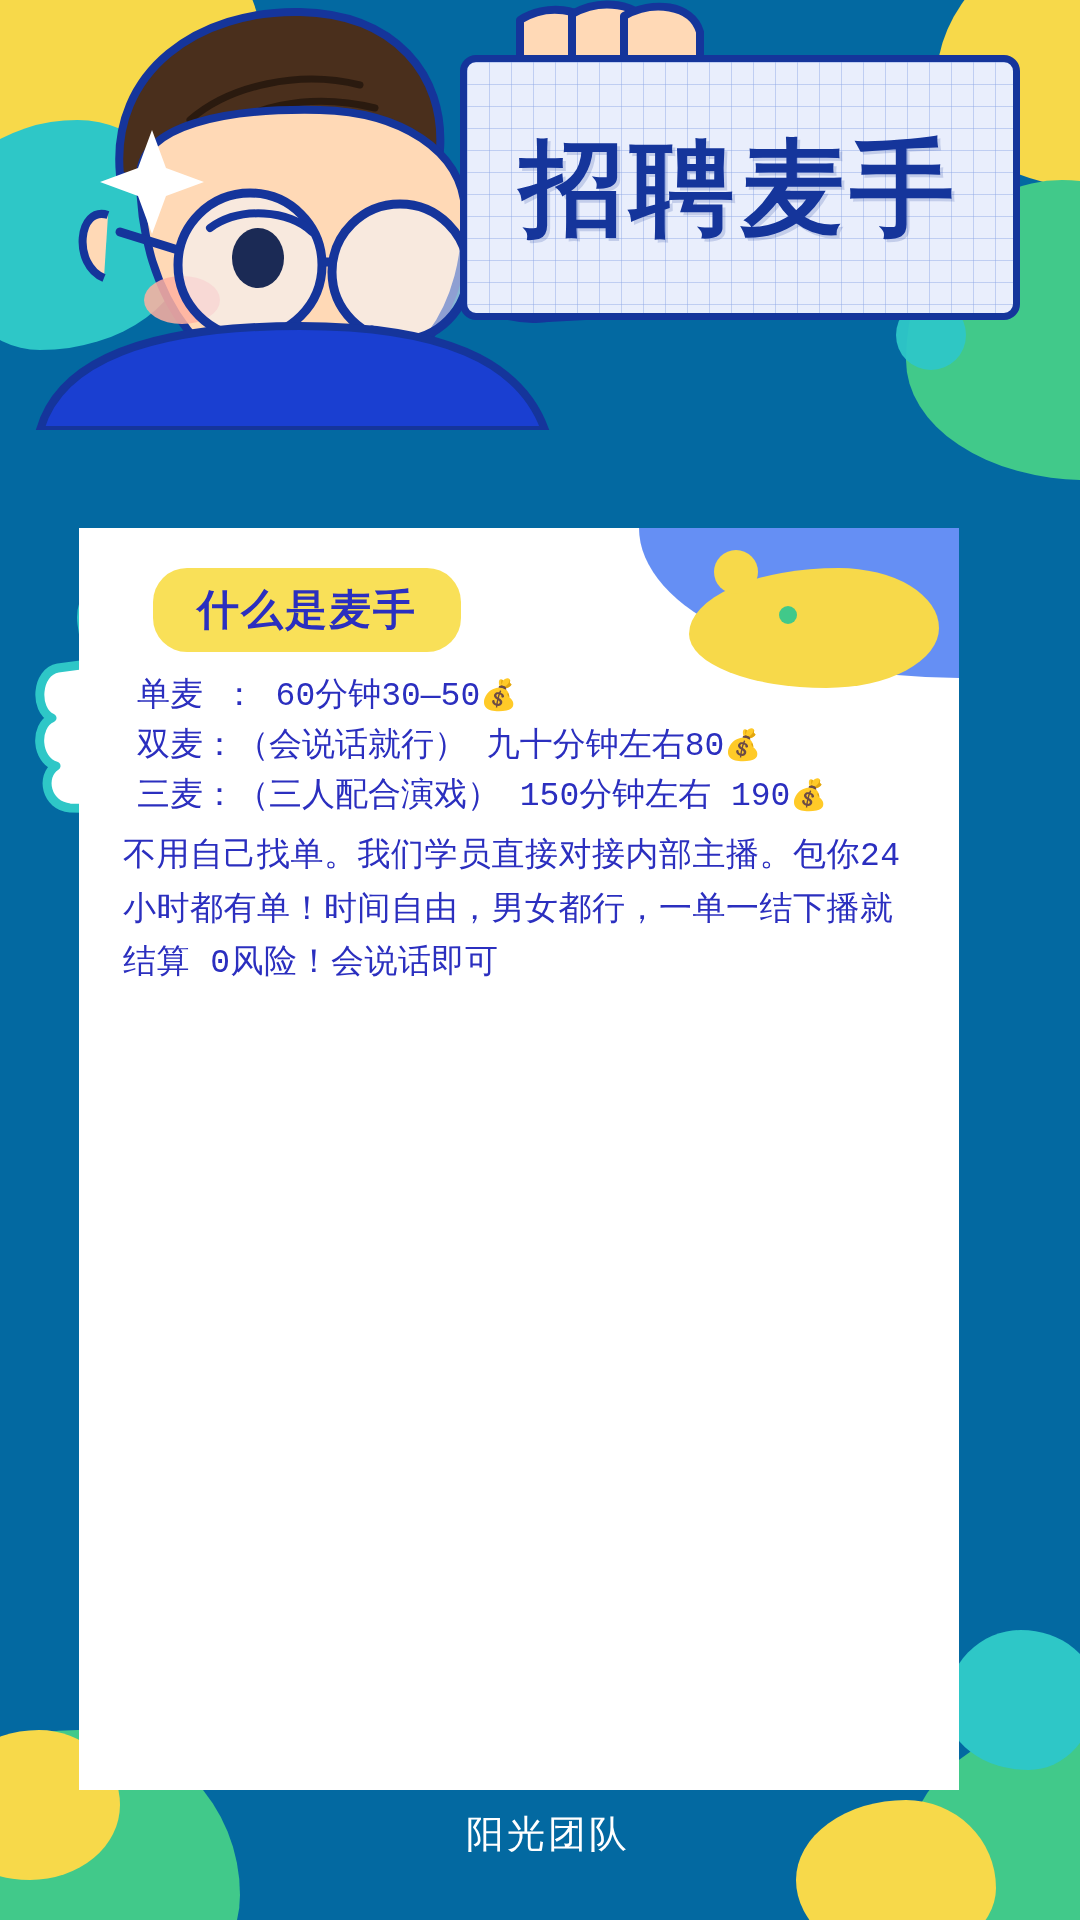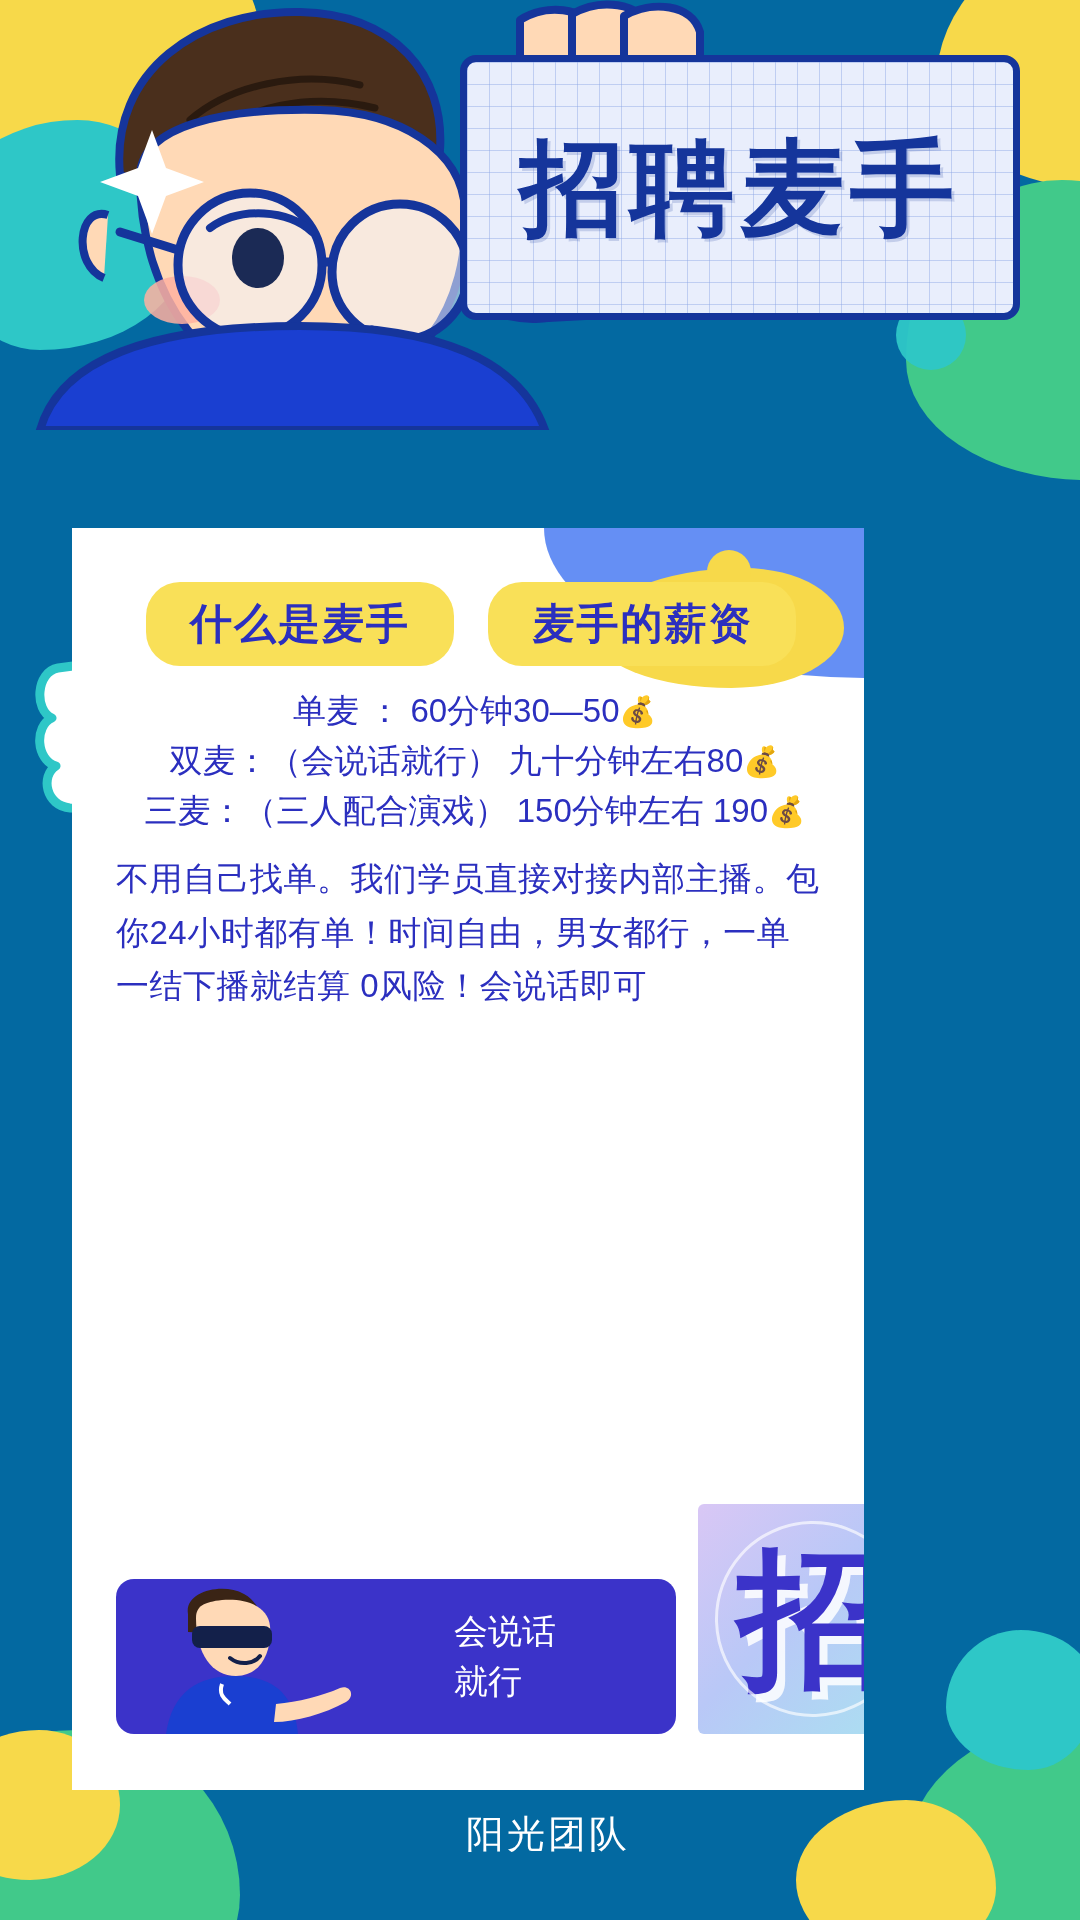"什么是麦手" .card { font-family: none -> Liberation Mono, monospace; left: 72px -> 79px; width: 792px -> 880px }
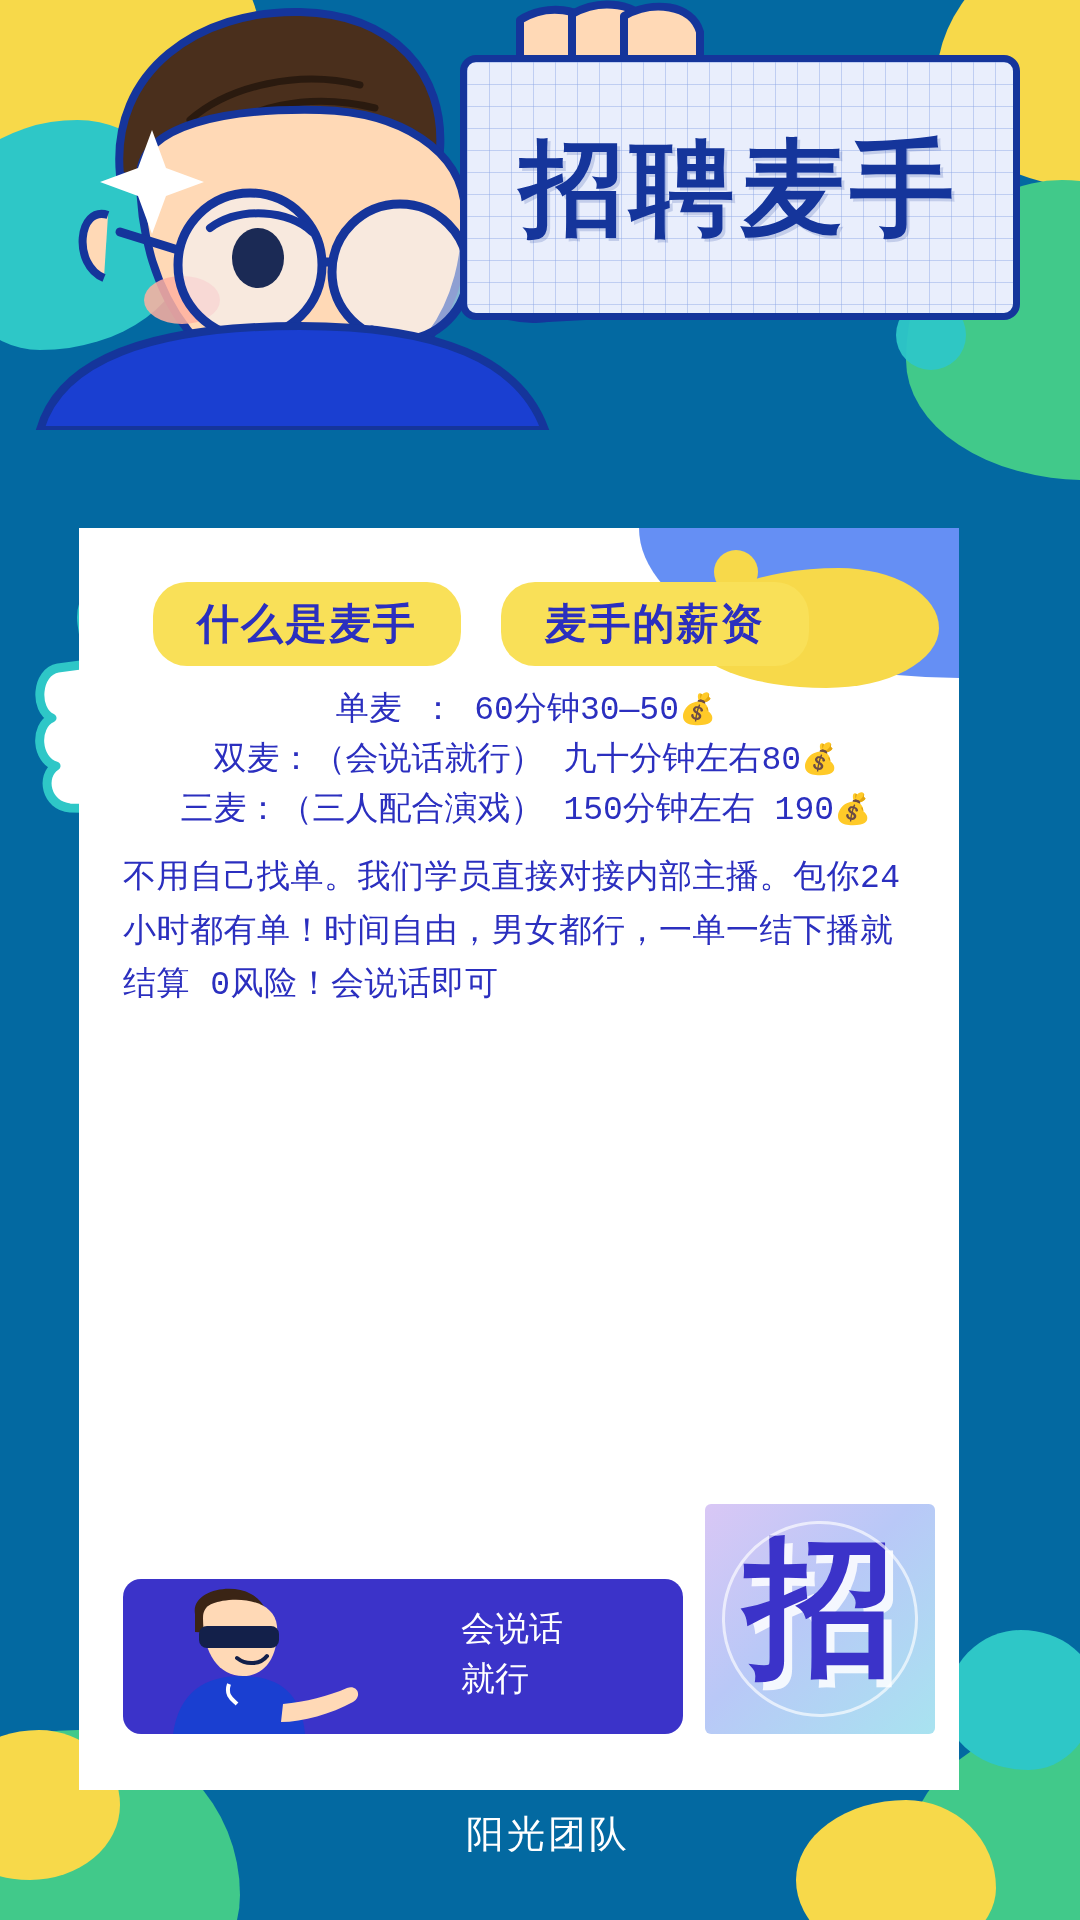"麦手的薪资" div.tag { html: <div>麦手的薪资</div> -> none }
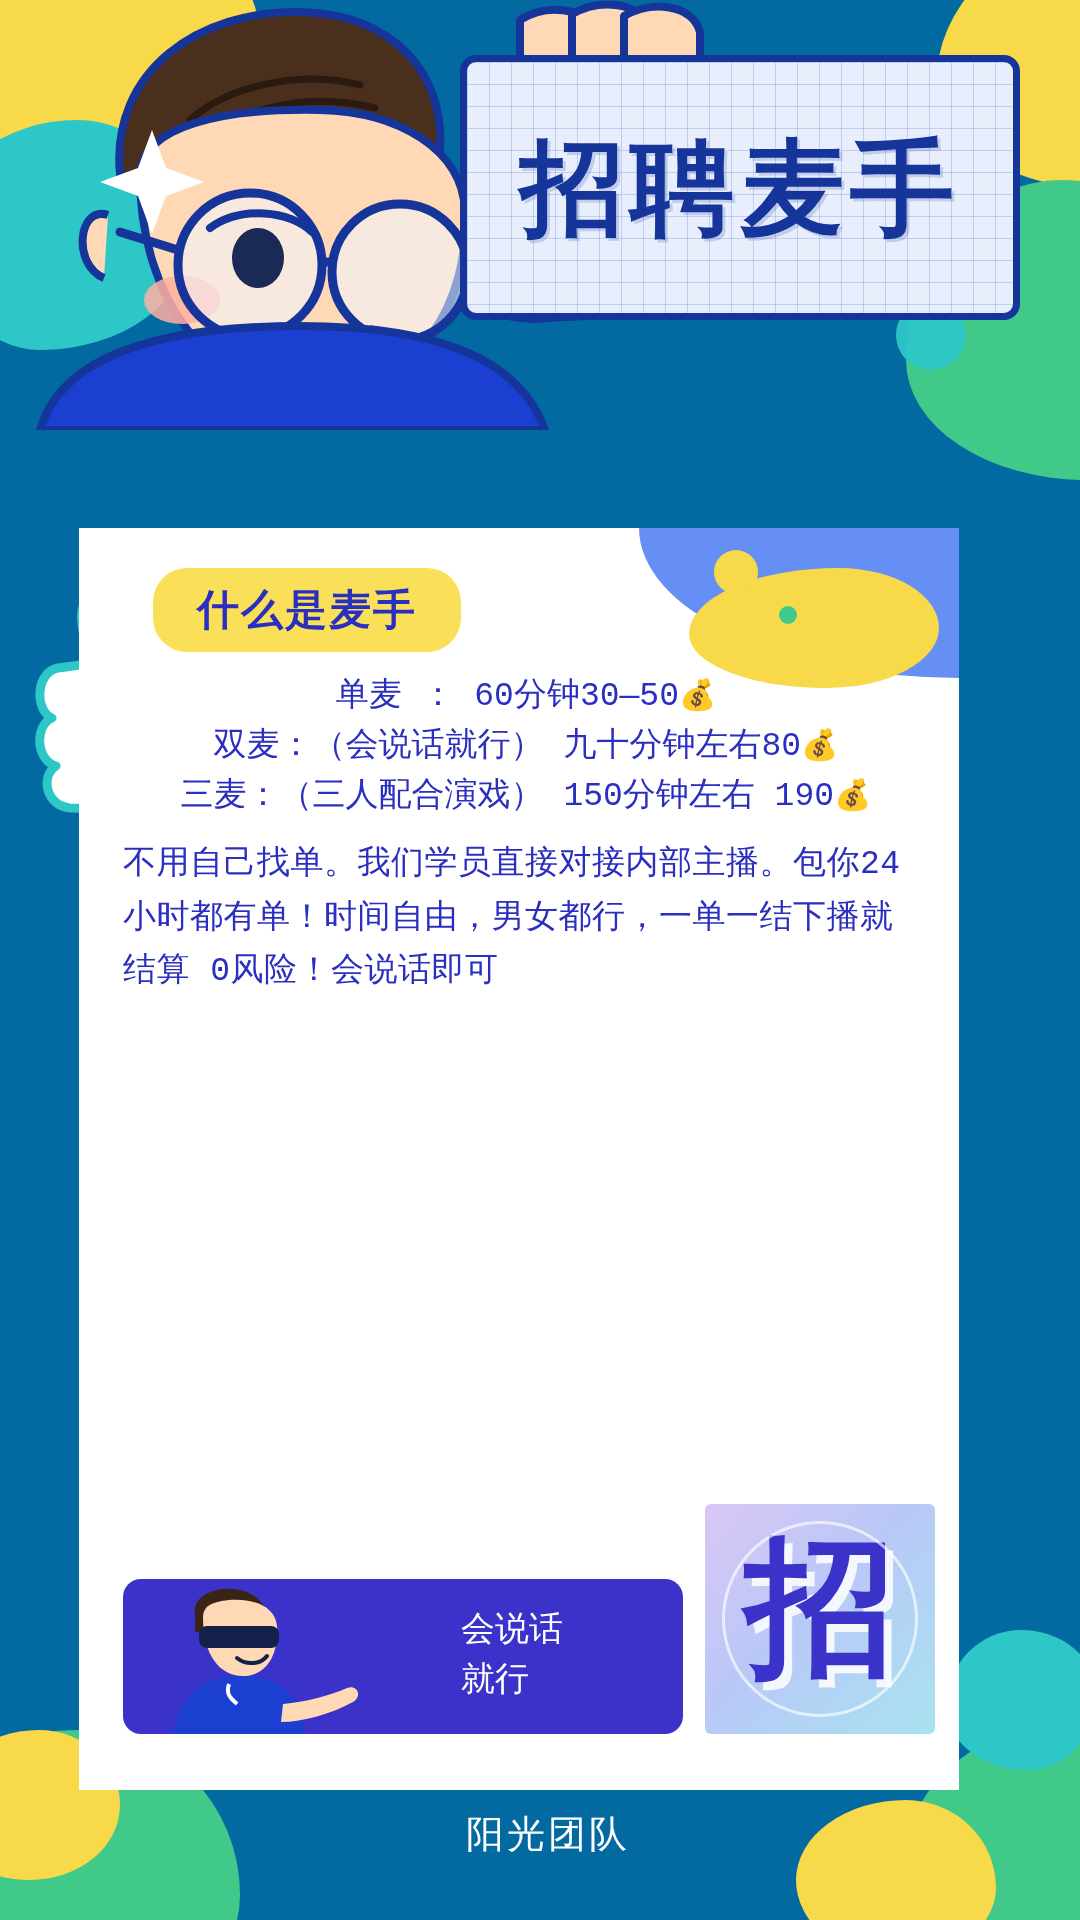"单麦 ： 60分钟30—50💰" .salary-list { margin: 10px 0 16px 0 -> 10px 0 8px 0; text-align: center -> none }
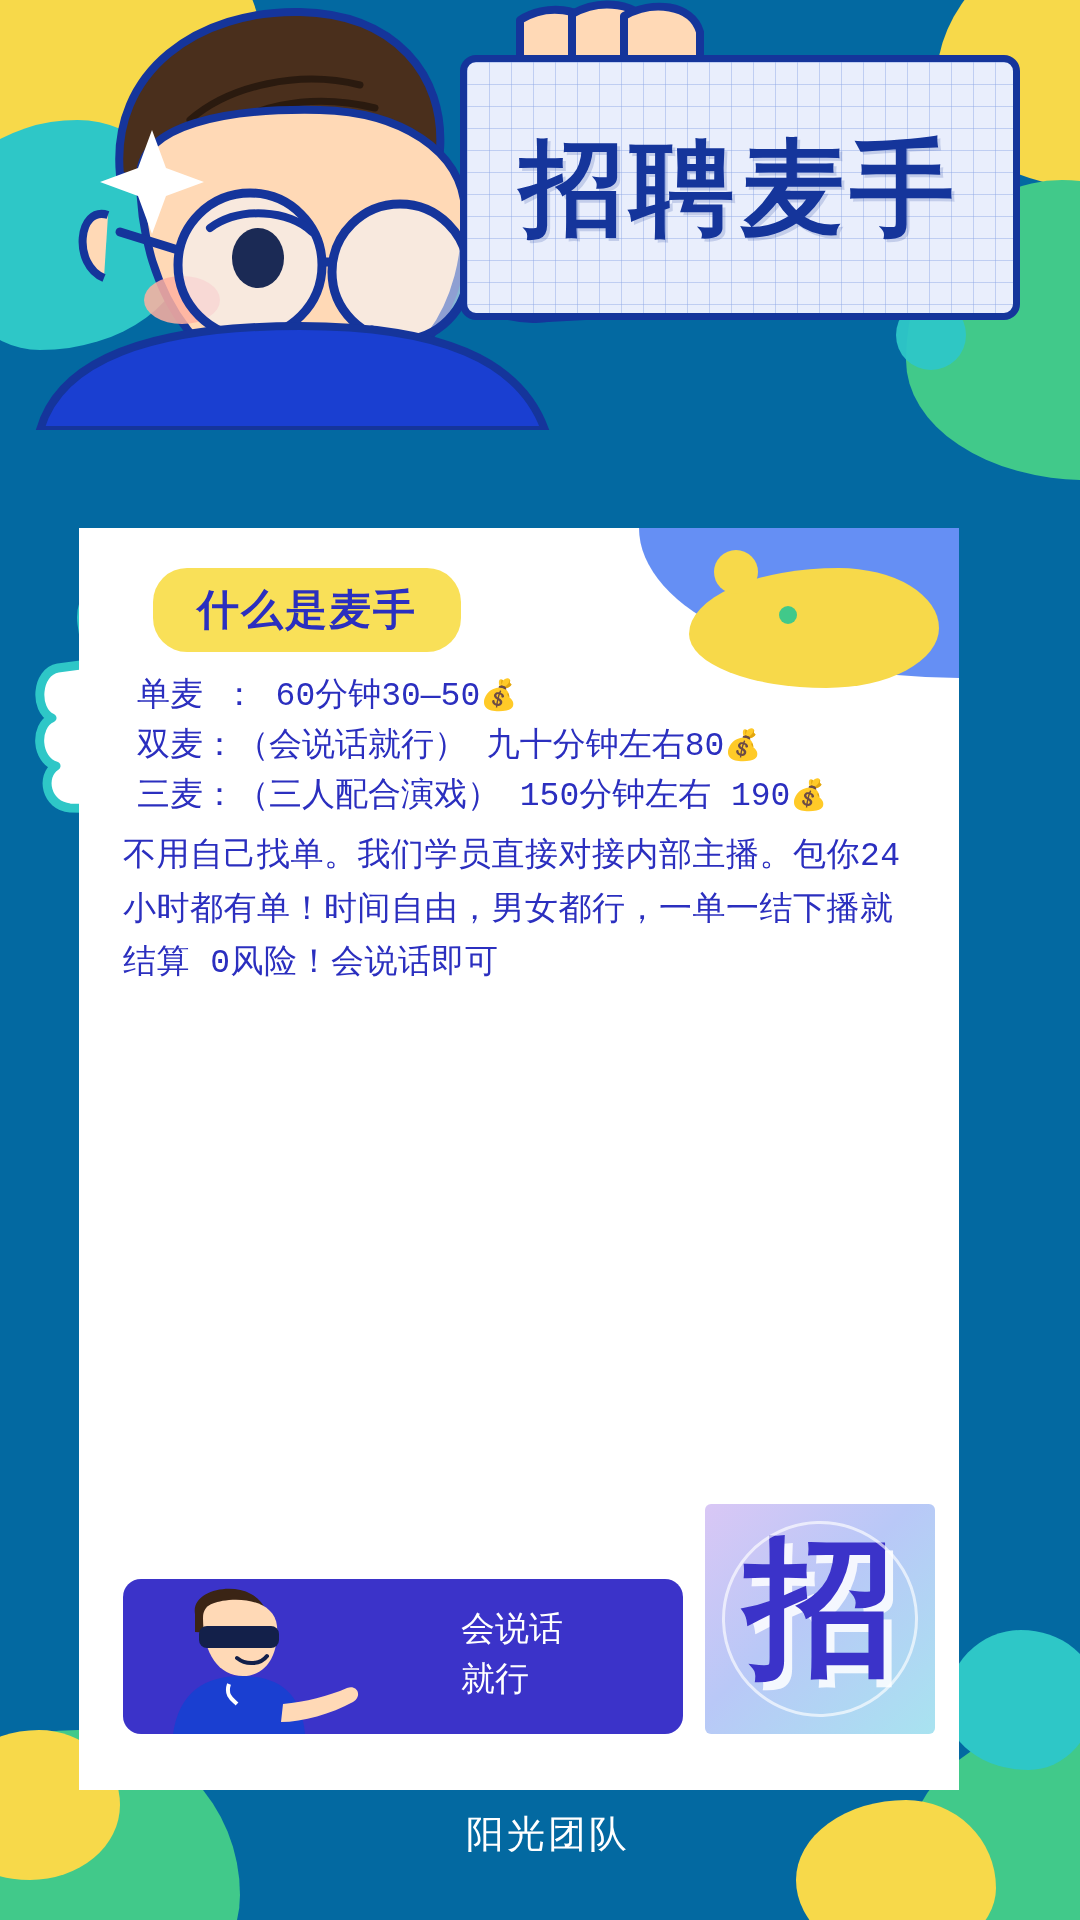"会说话" div.bottom-row { html: <div> <div> <svg> <path></path> <path></path> <rect></rect> <path></path> <path></path> <path></path> <path></path> </svg> <div> <div>会说话</div> <div>就行</div> </div> </div> <div> <div></div> <div>招</div> </div> </div> -> none }
